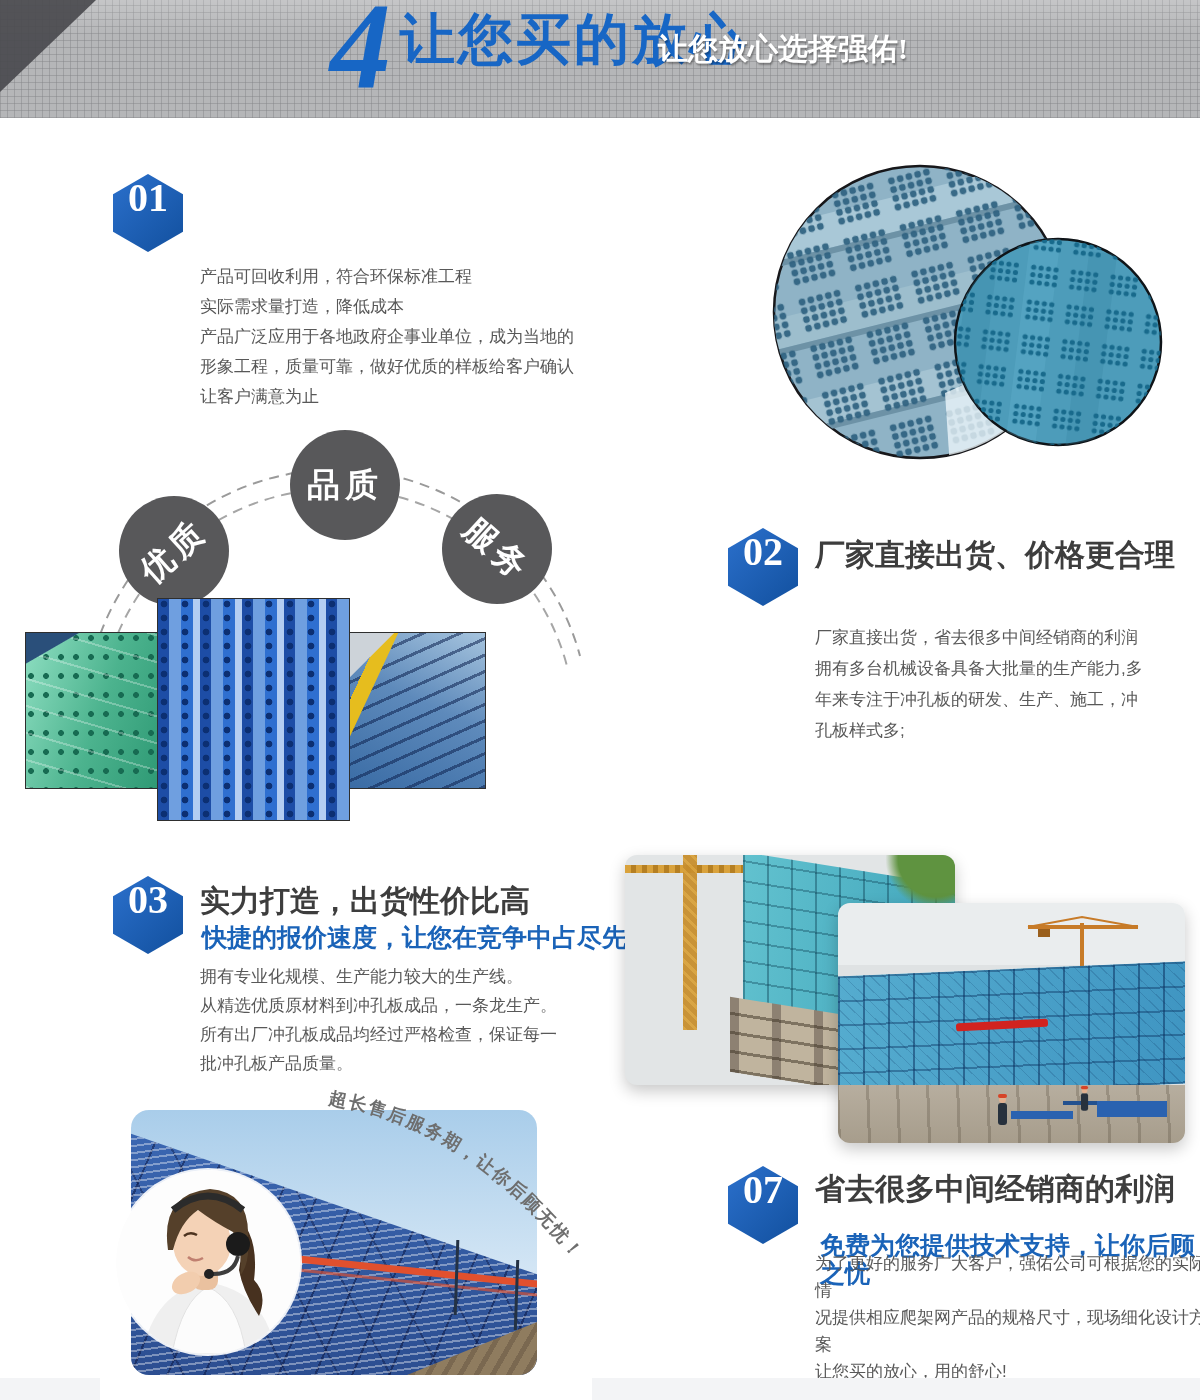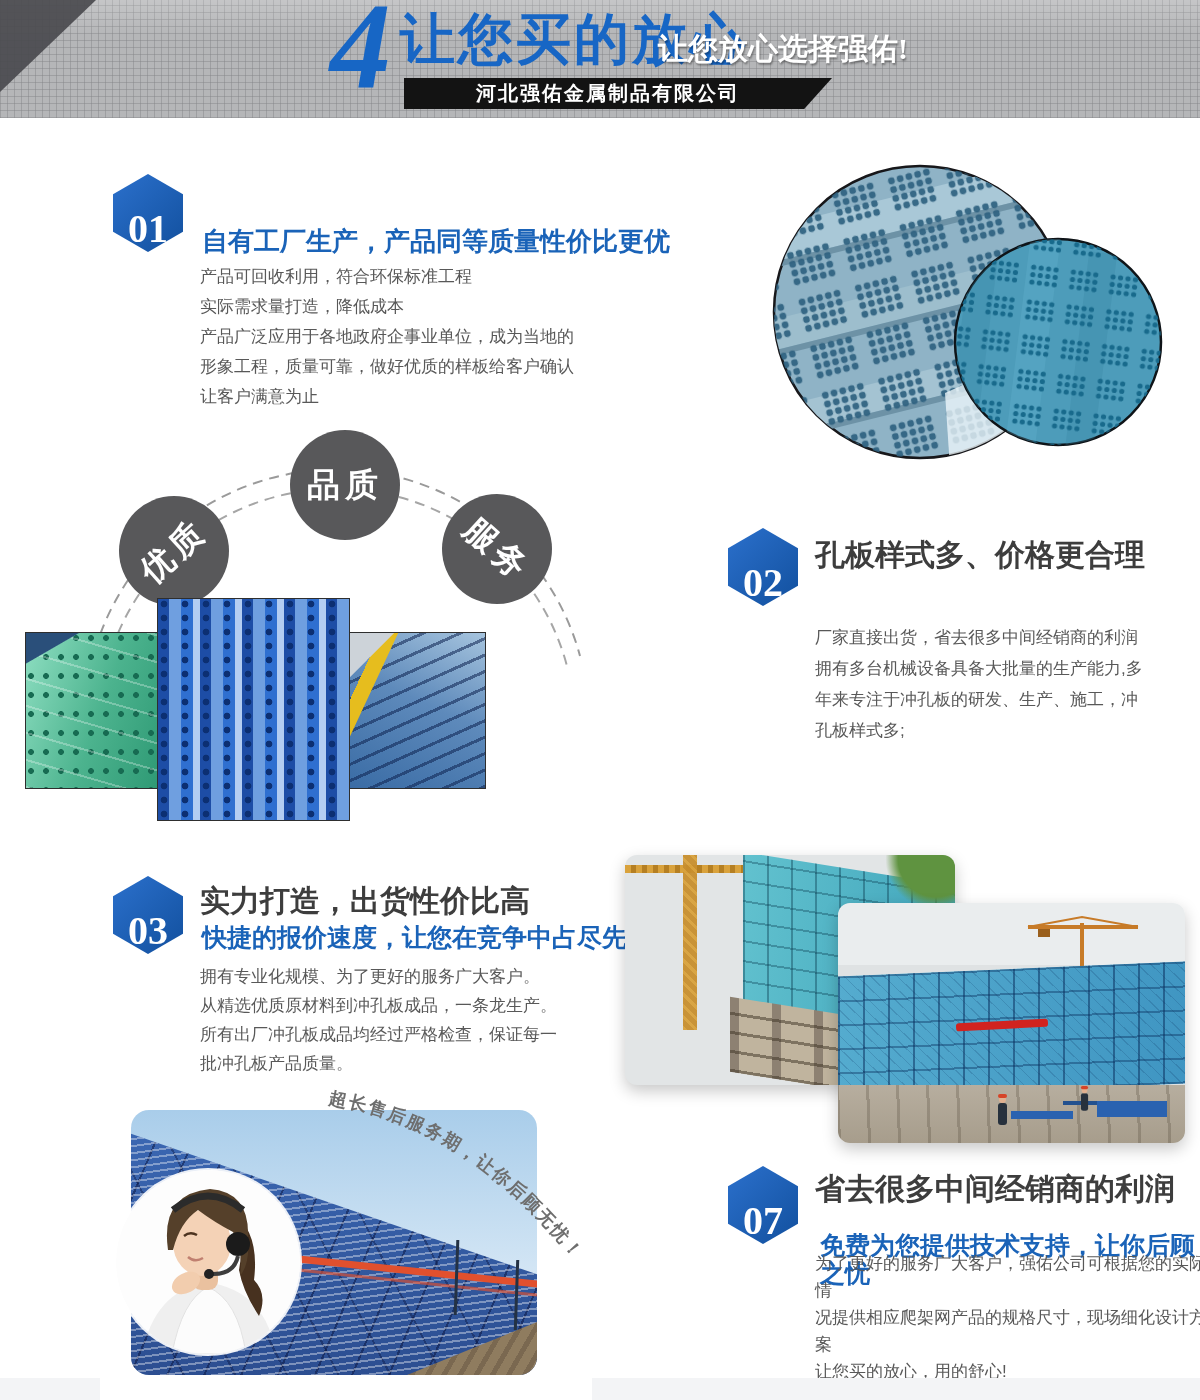"河北强佑金属制品有限公司" div.h-bar { html: <div>河北强佑金属制品有限公司</div> -> none }
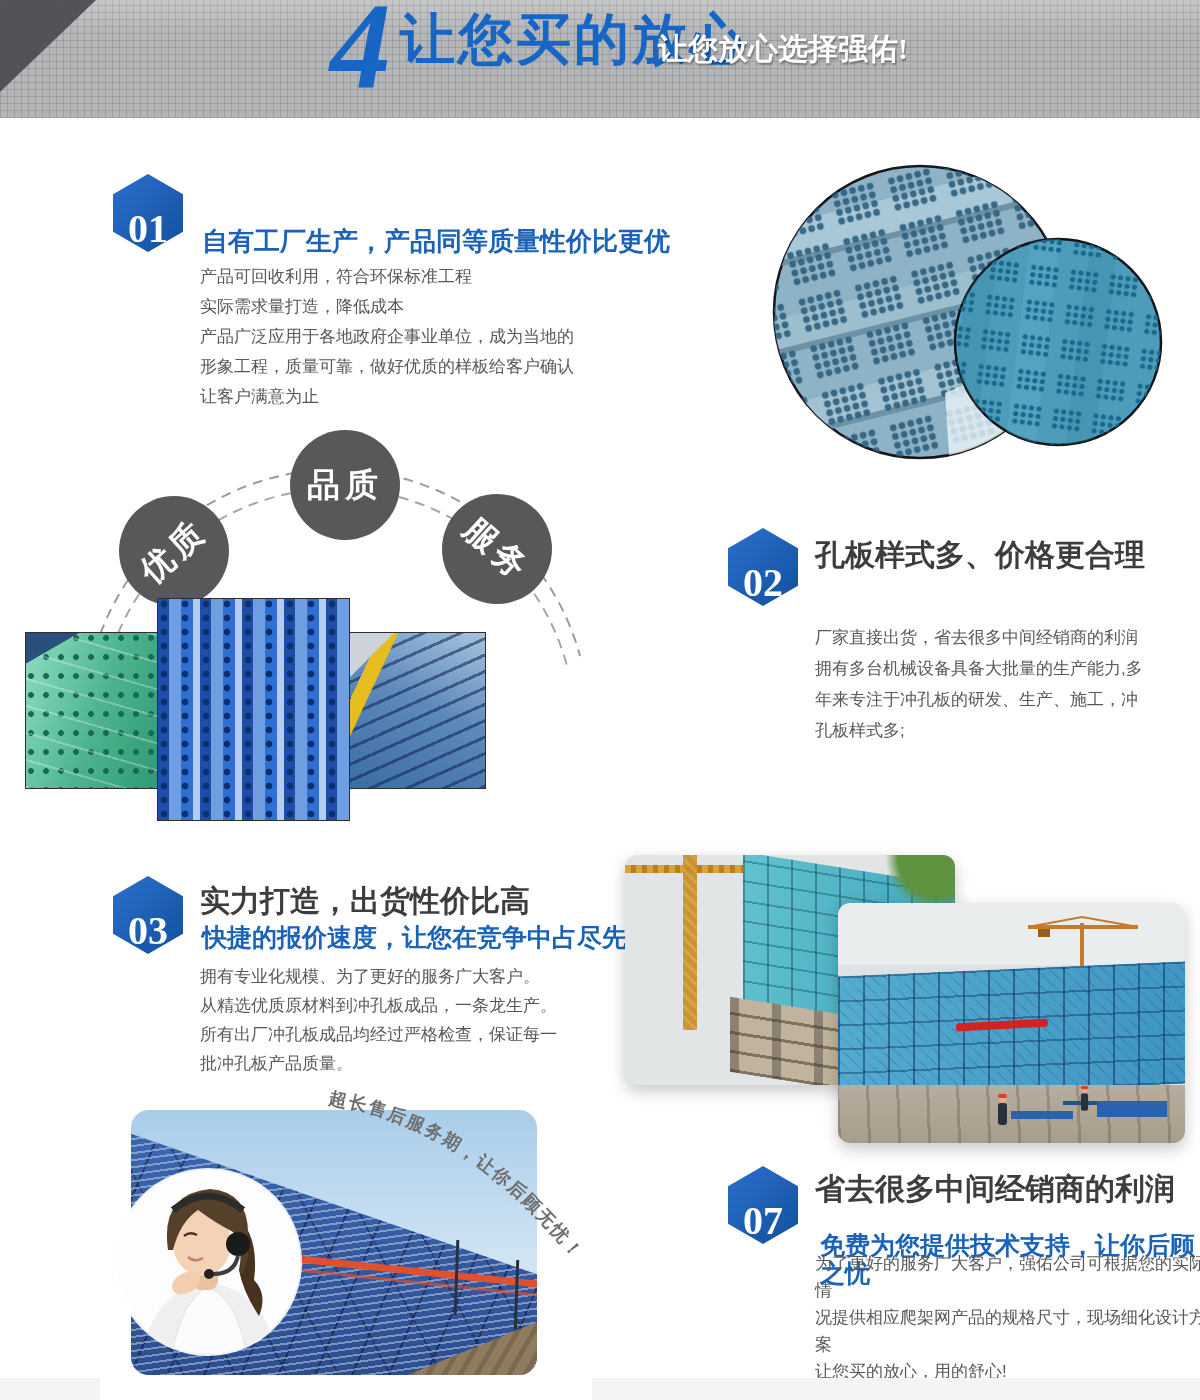"01" .hex { align-items: flex-end -> flex-start }
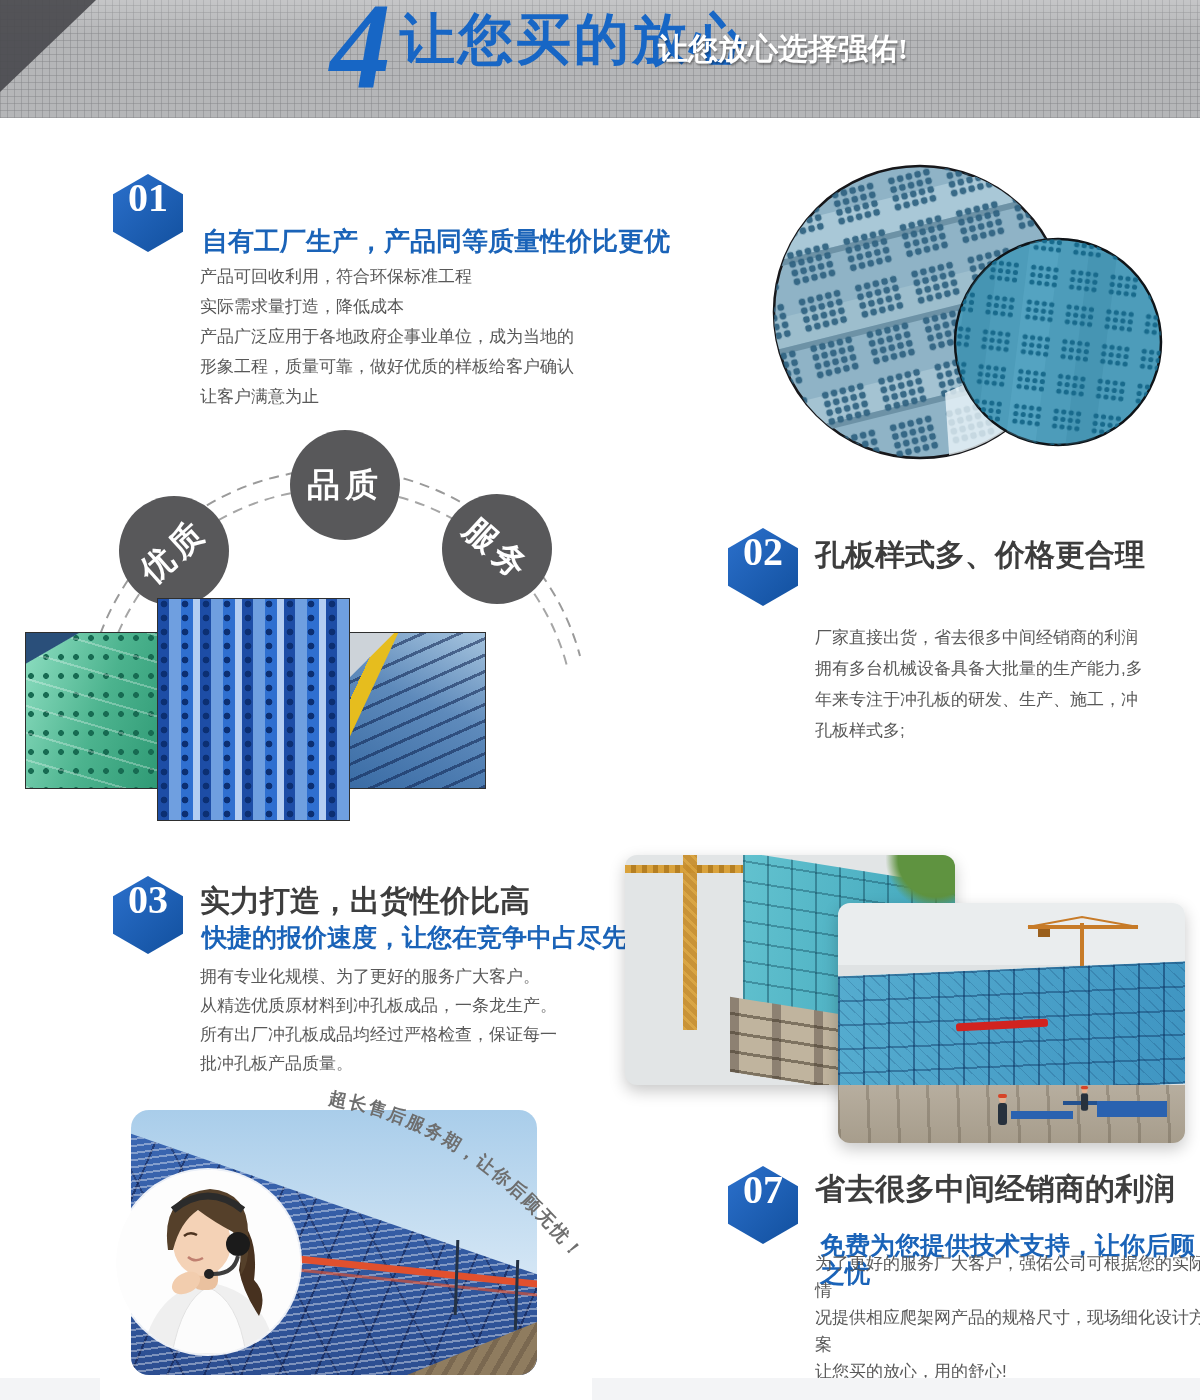"自有工厂生产，产品同等质量性价比更优" div.sub { html: <div>自有工厂生产，产品同等质量性价比更优</div> -> none }
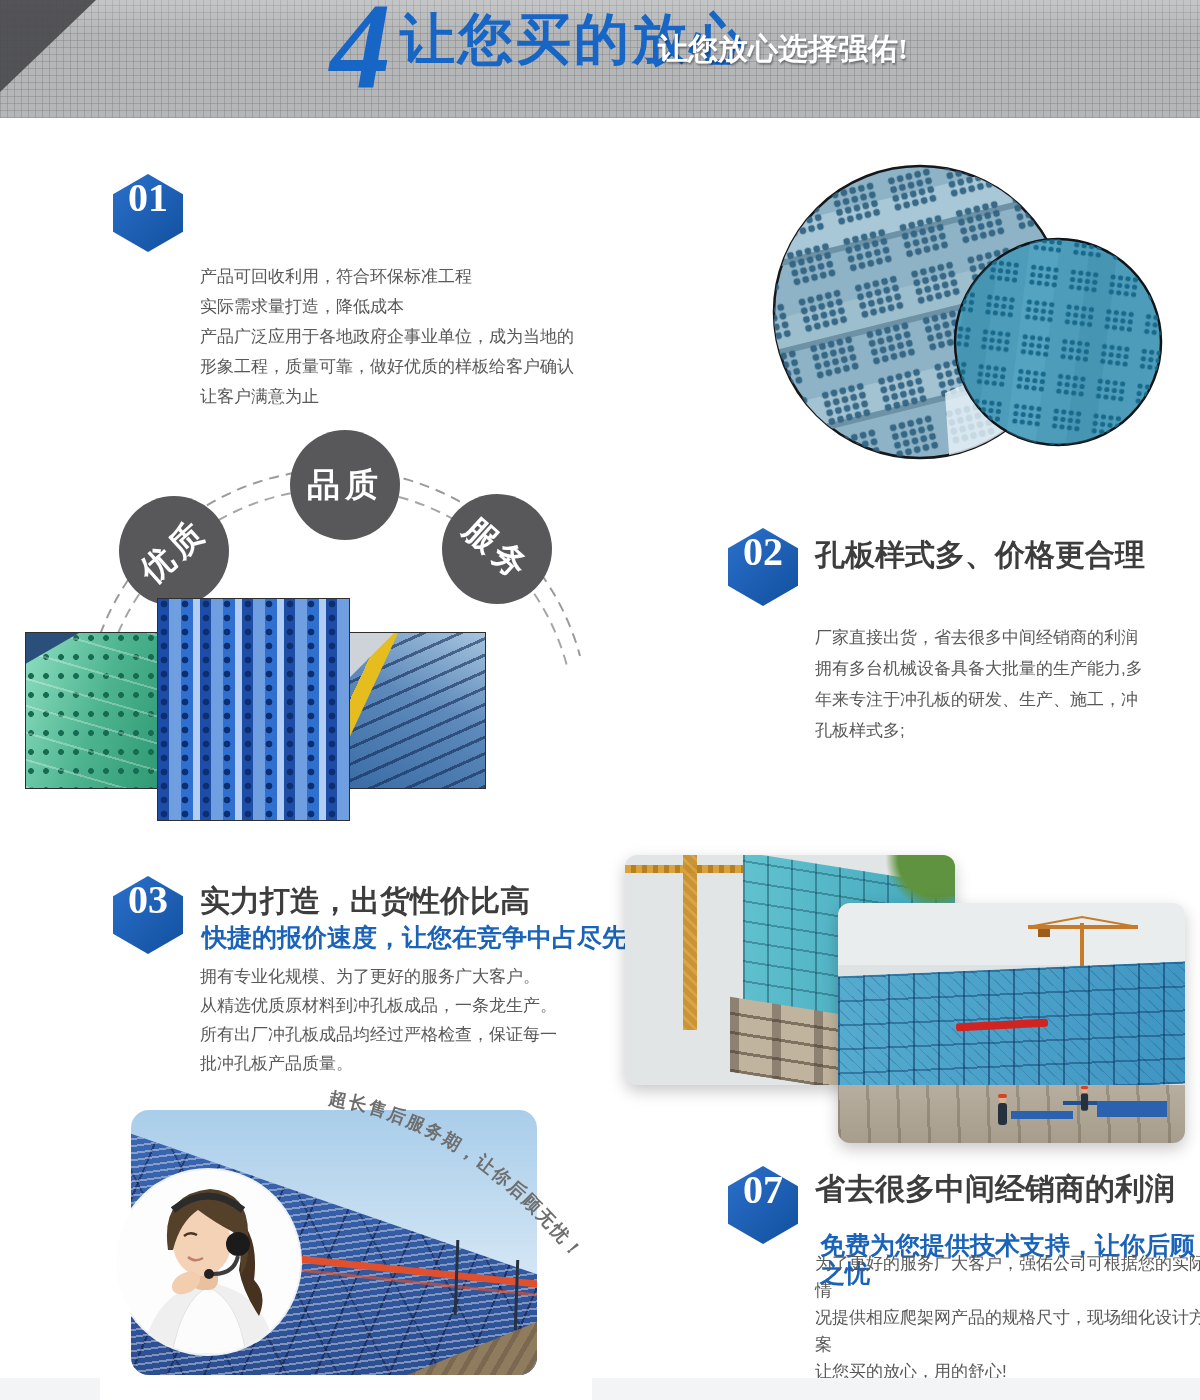"孔板样式多、价格更合理" div.t-serif { text: 孔板样式多 -> 厂家直接出货 }
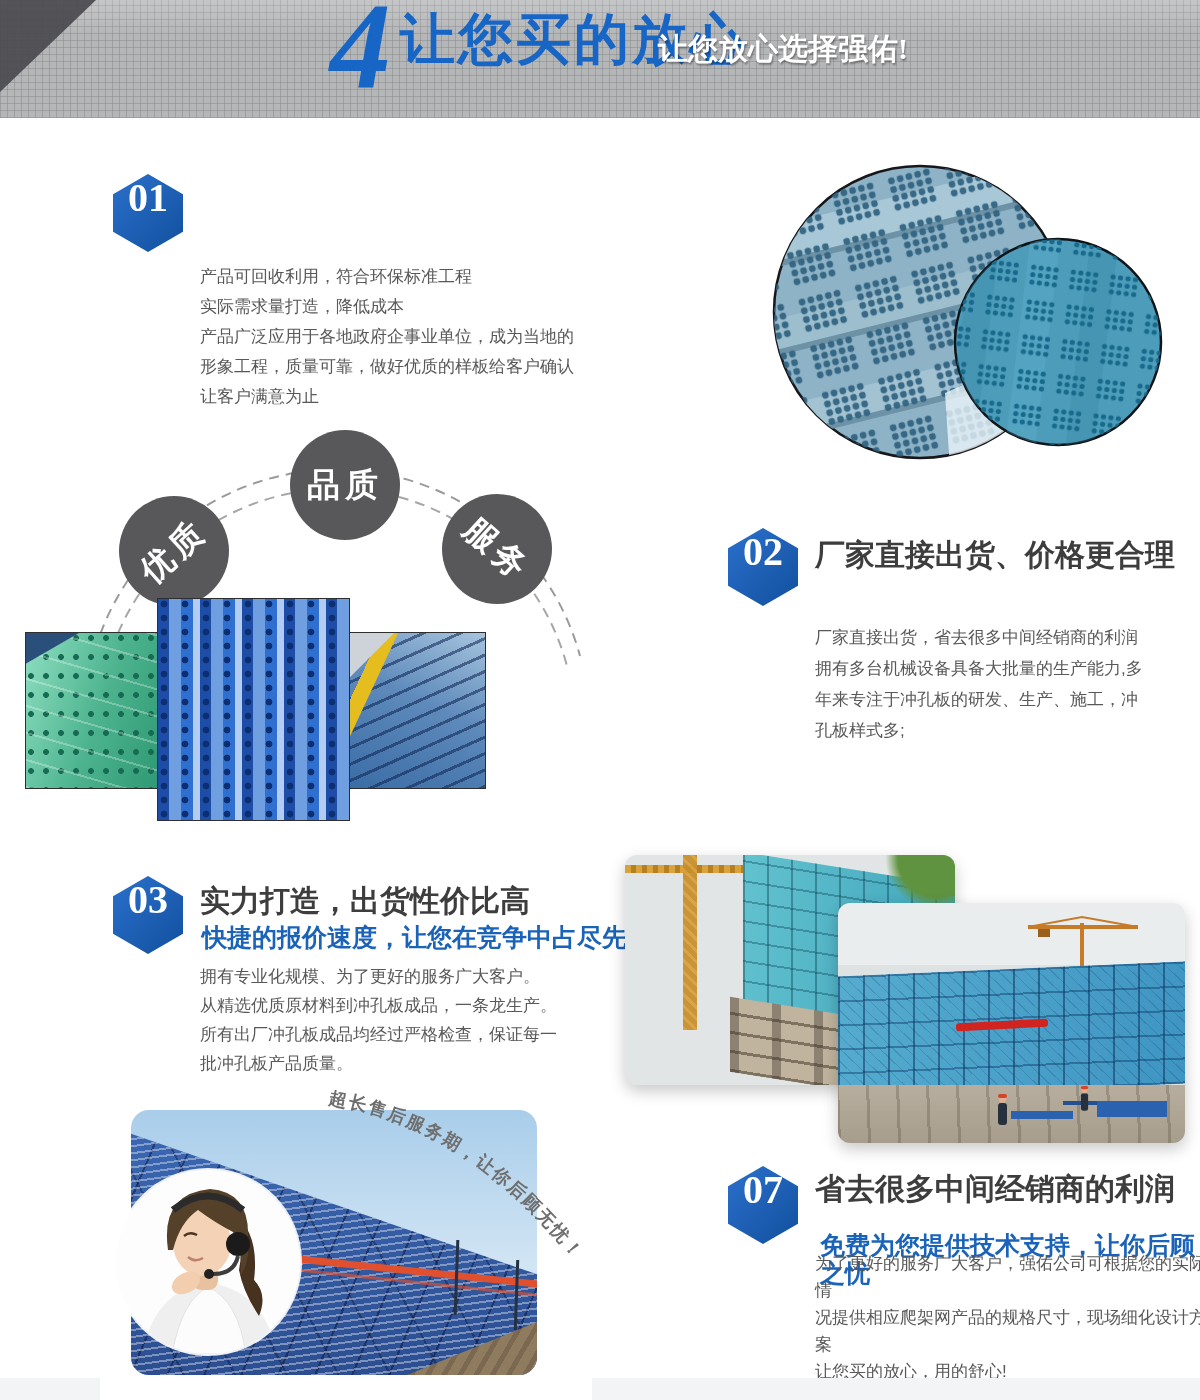"拥有专业化规模、为了更好的服务广大客户。" div.body-txt { text: 为了更好的服务广大客户 -> 生产能力较大的生产线 }
